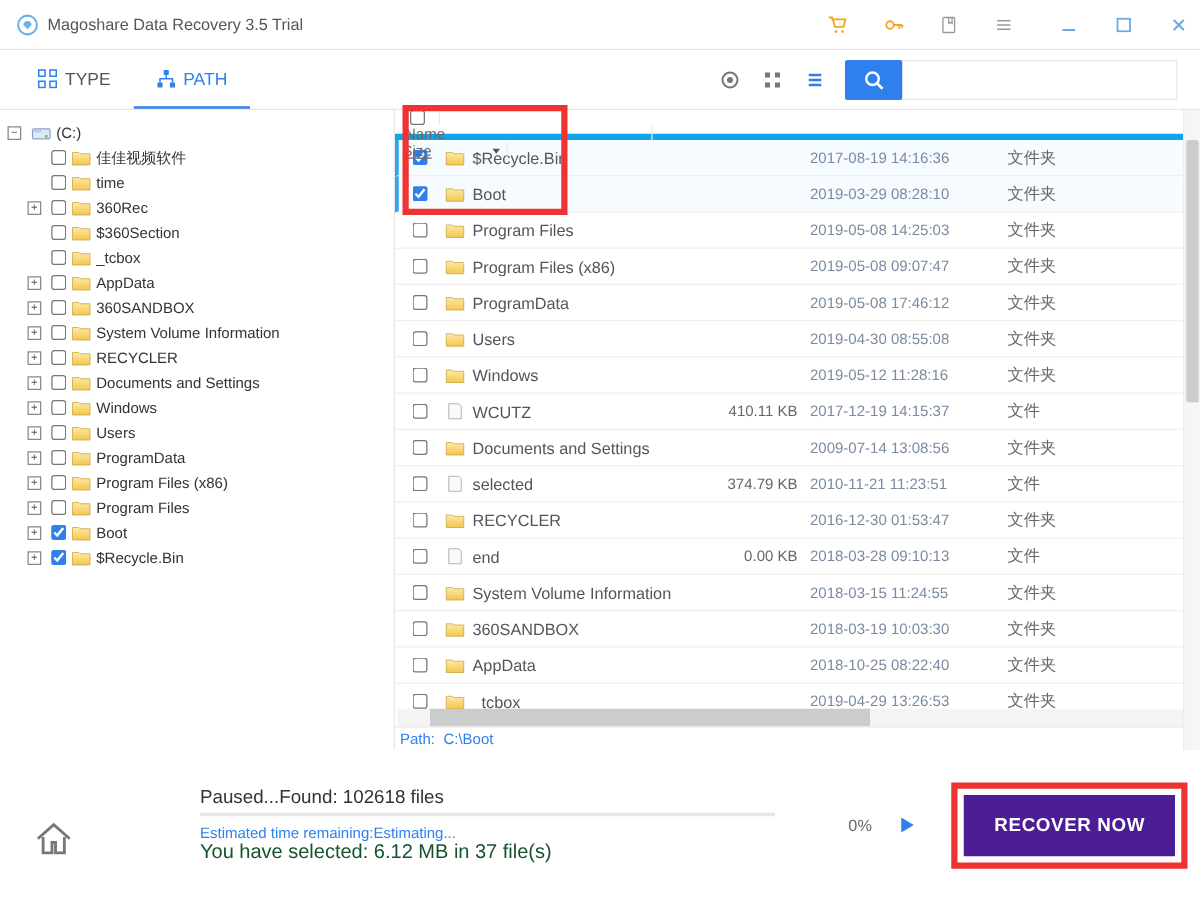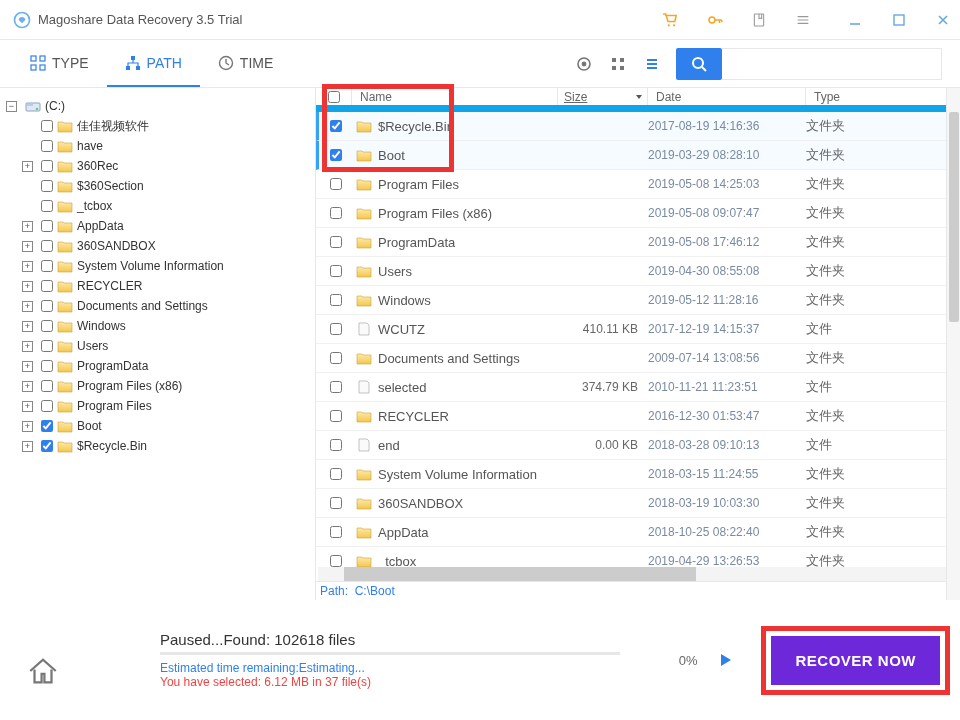"TIME" div.tab { html: <div> <svg> <circle></circle> <path></path> </svg> <span>TIME</span> </div> -> none }
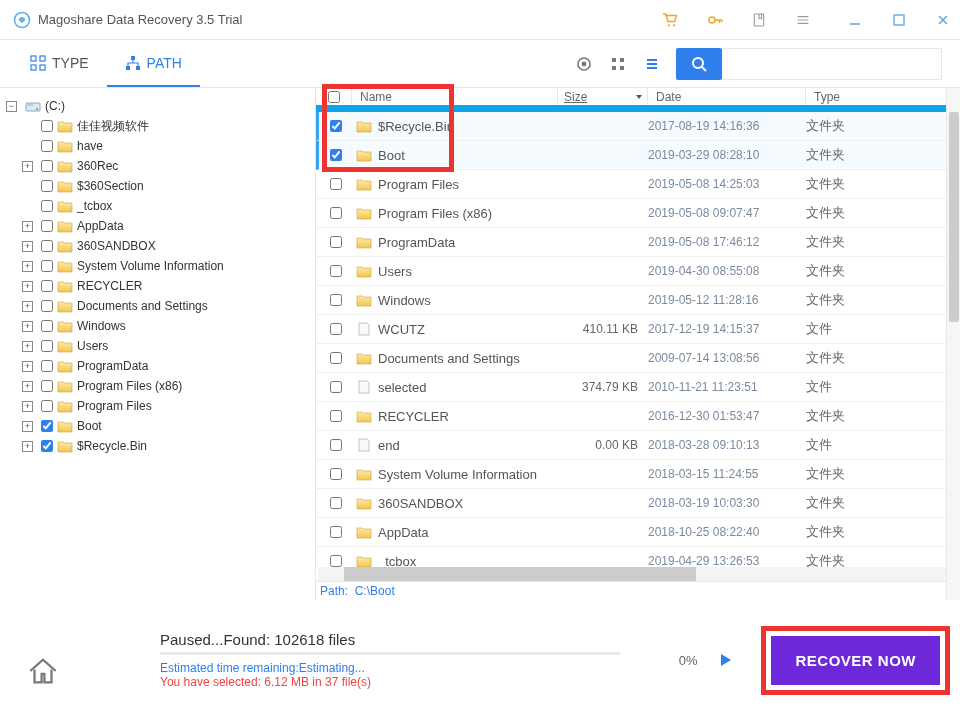"Name" .cols { border-bottom: 7px solid #0ea5e9 -> 5px solid #0ea5e9; flex-direction: none -> column }
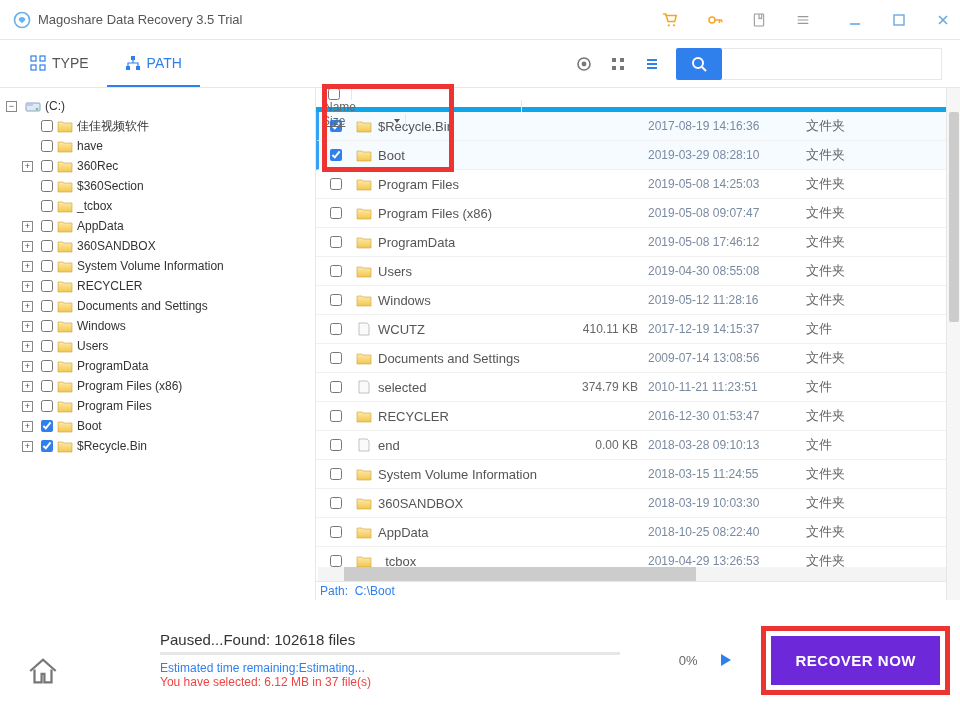"have" span.tree-label { text: have -> time }
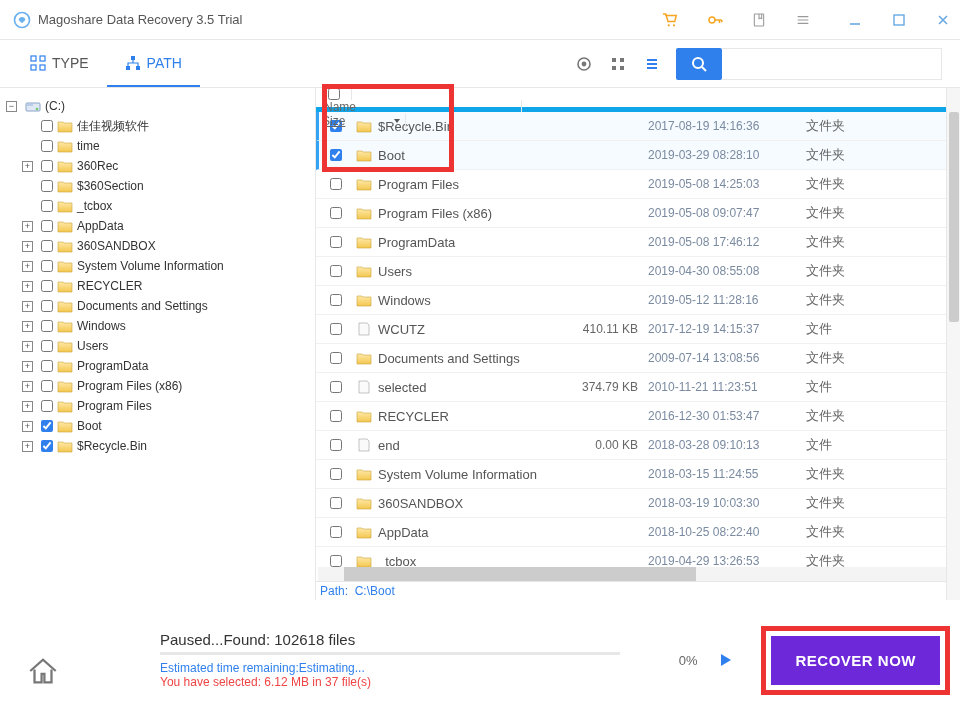"RECOVER NOW" .recover-btn { background: #6d28d9 -> #4c1d95 }
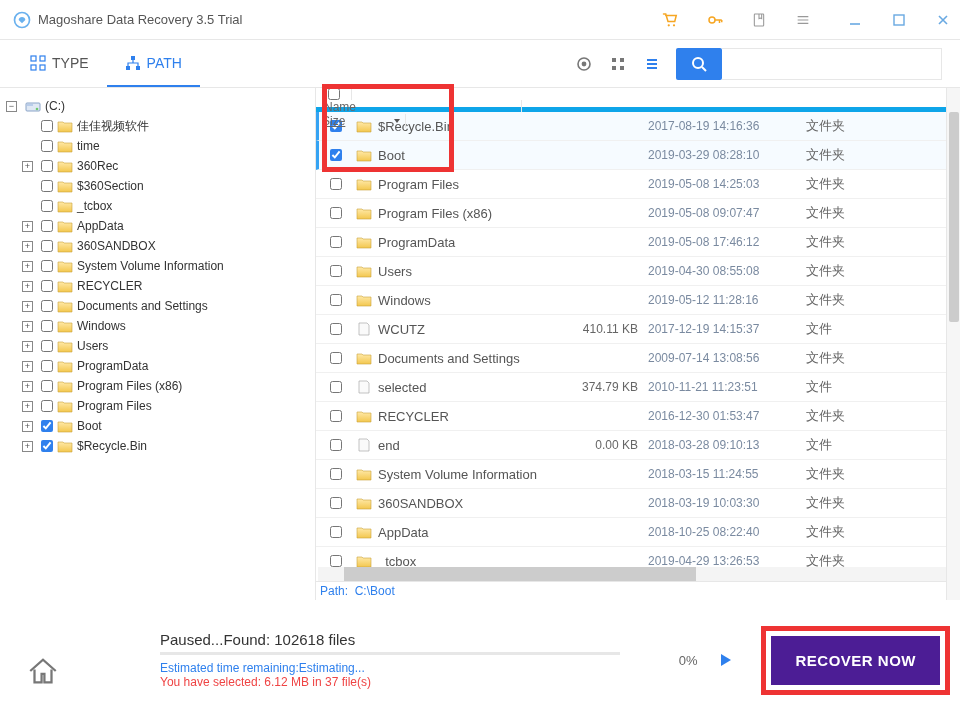"You have selected: 6.12 MB" .status .l3 { color: #ef4444 -> #14532d; font-size: 12px -> 16px }
